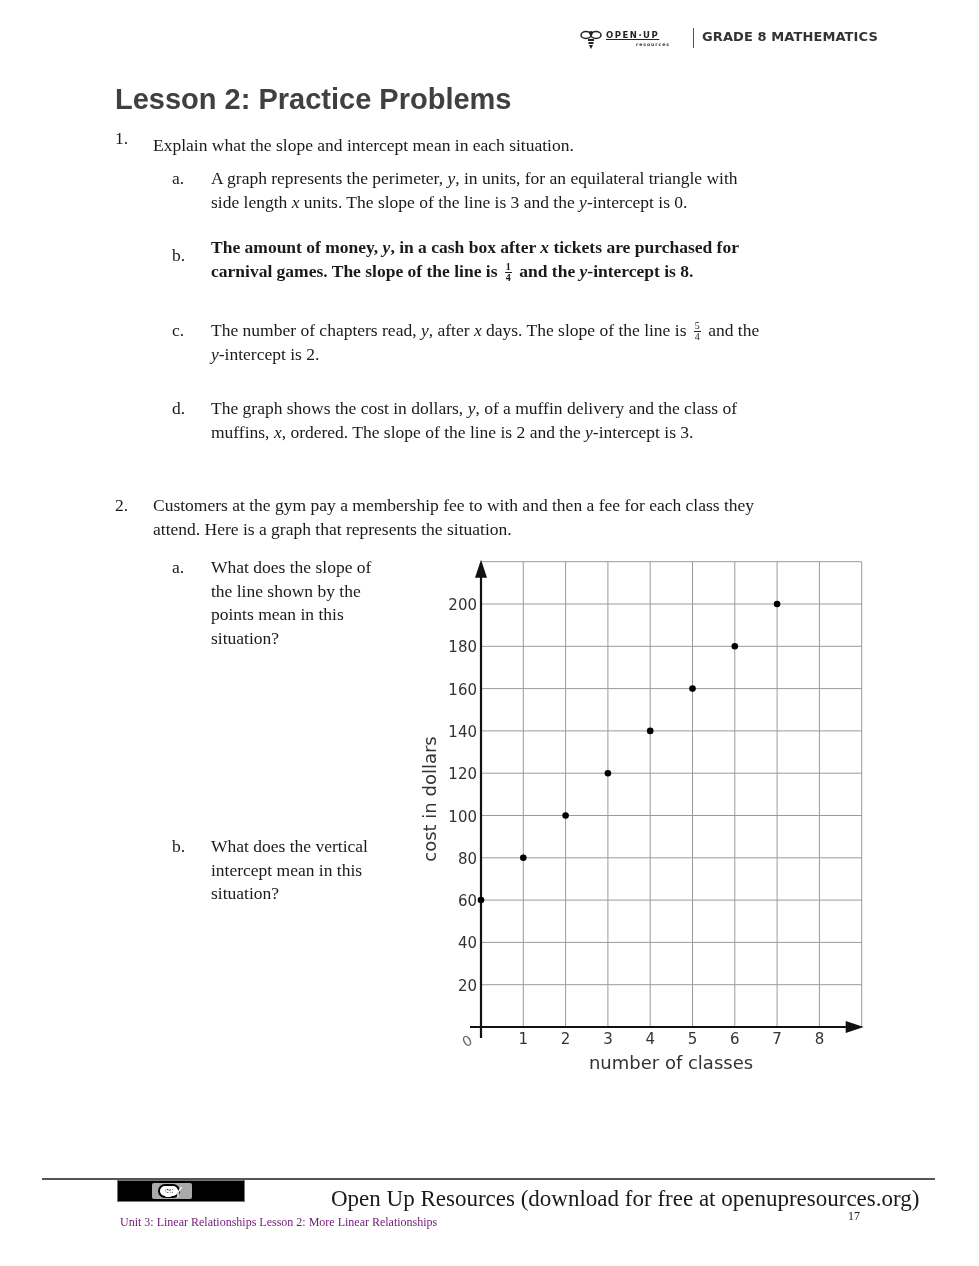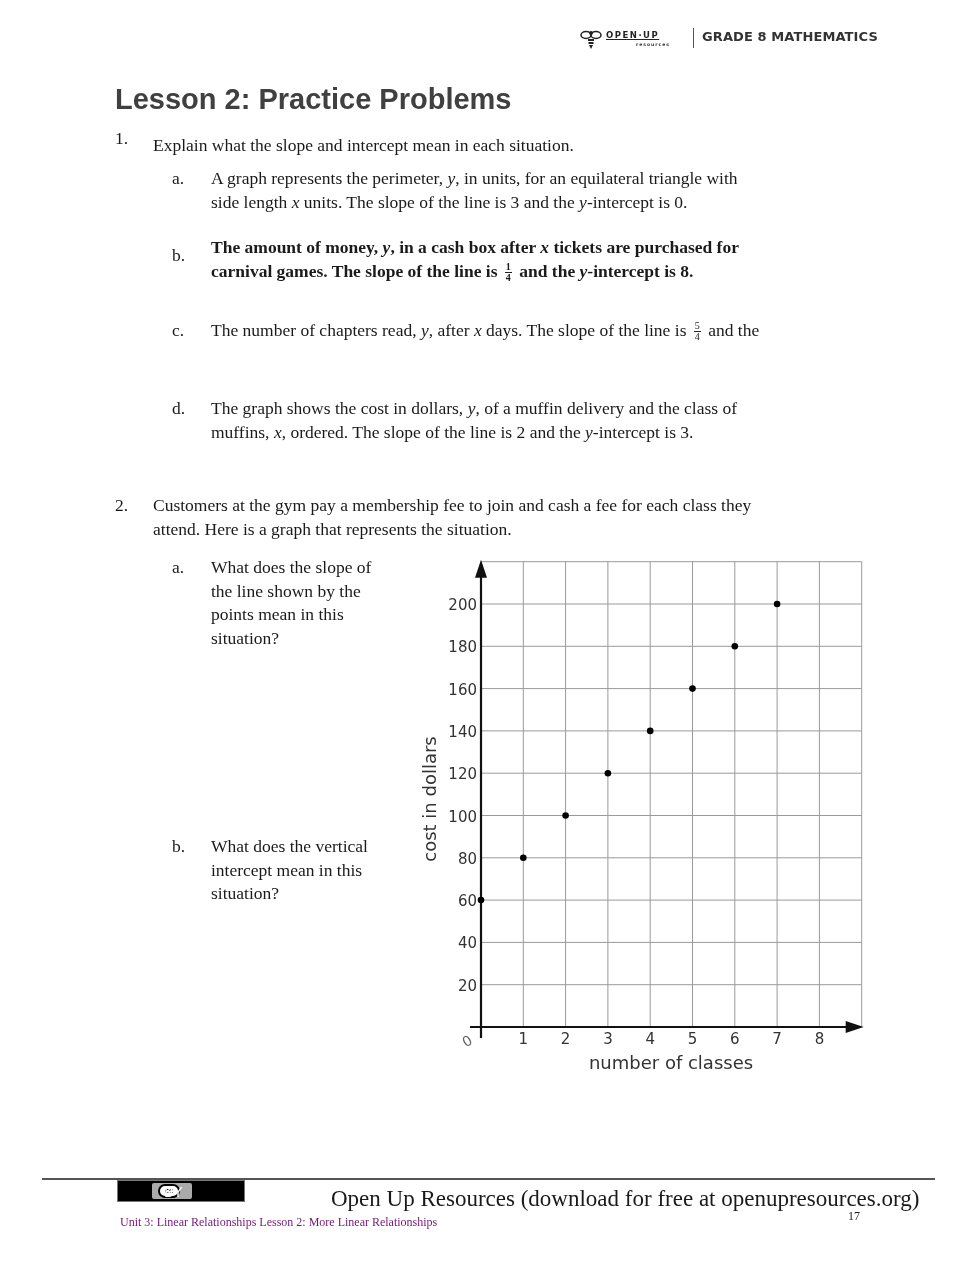"y-intercept is 2." div { html: none -> <div><i>y</i><span>-intercept is 2.</span></div> }
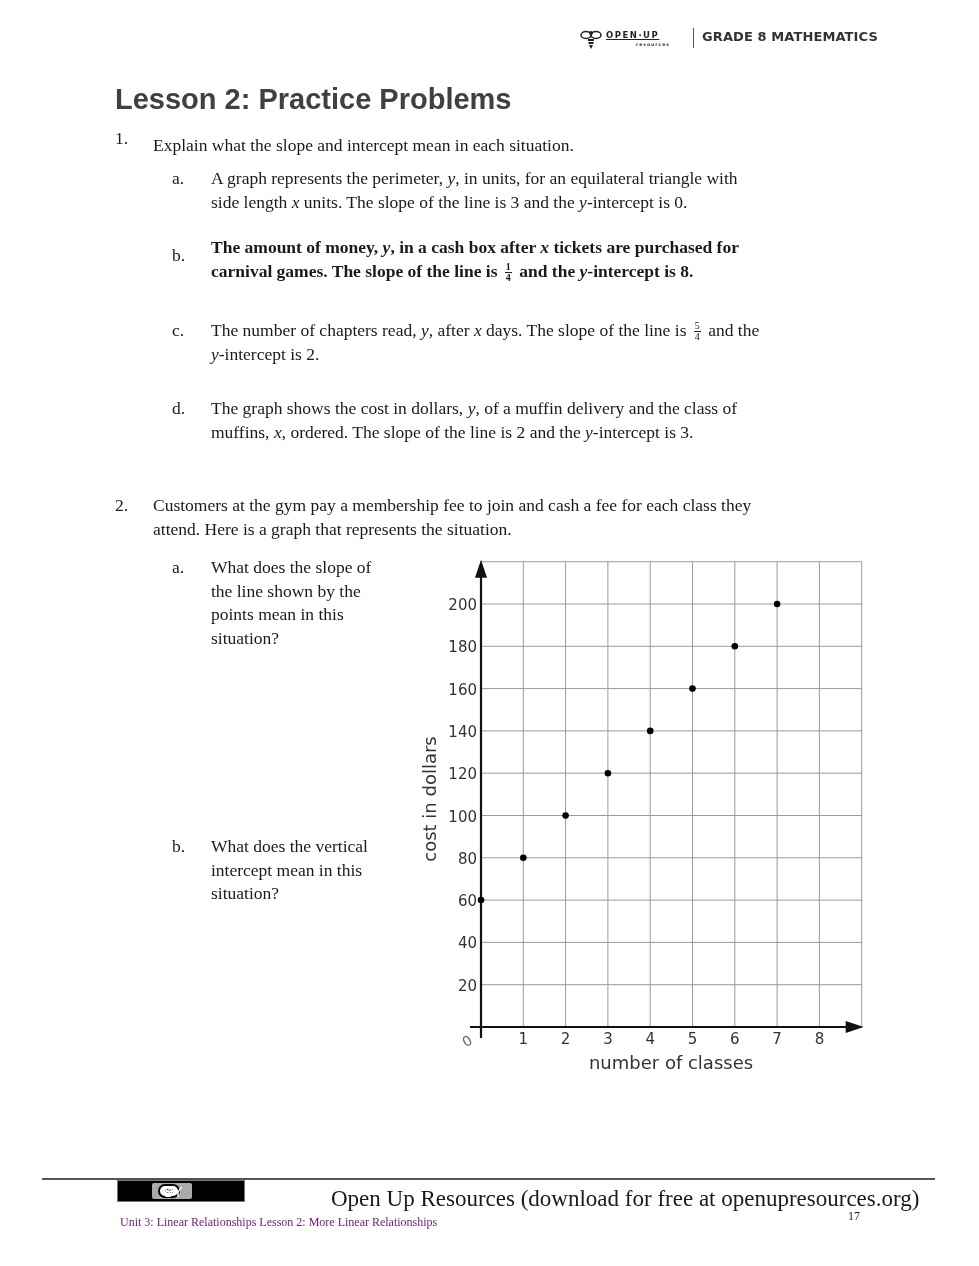"Customers at the gym pay" div { text: join and cash -> with and then }
